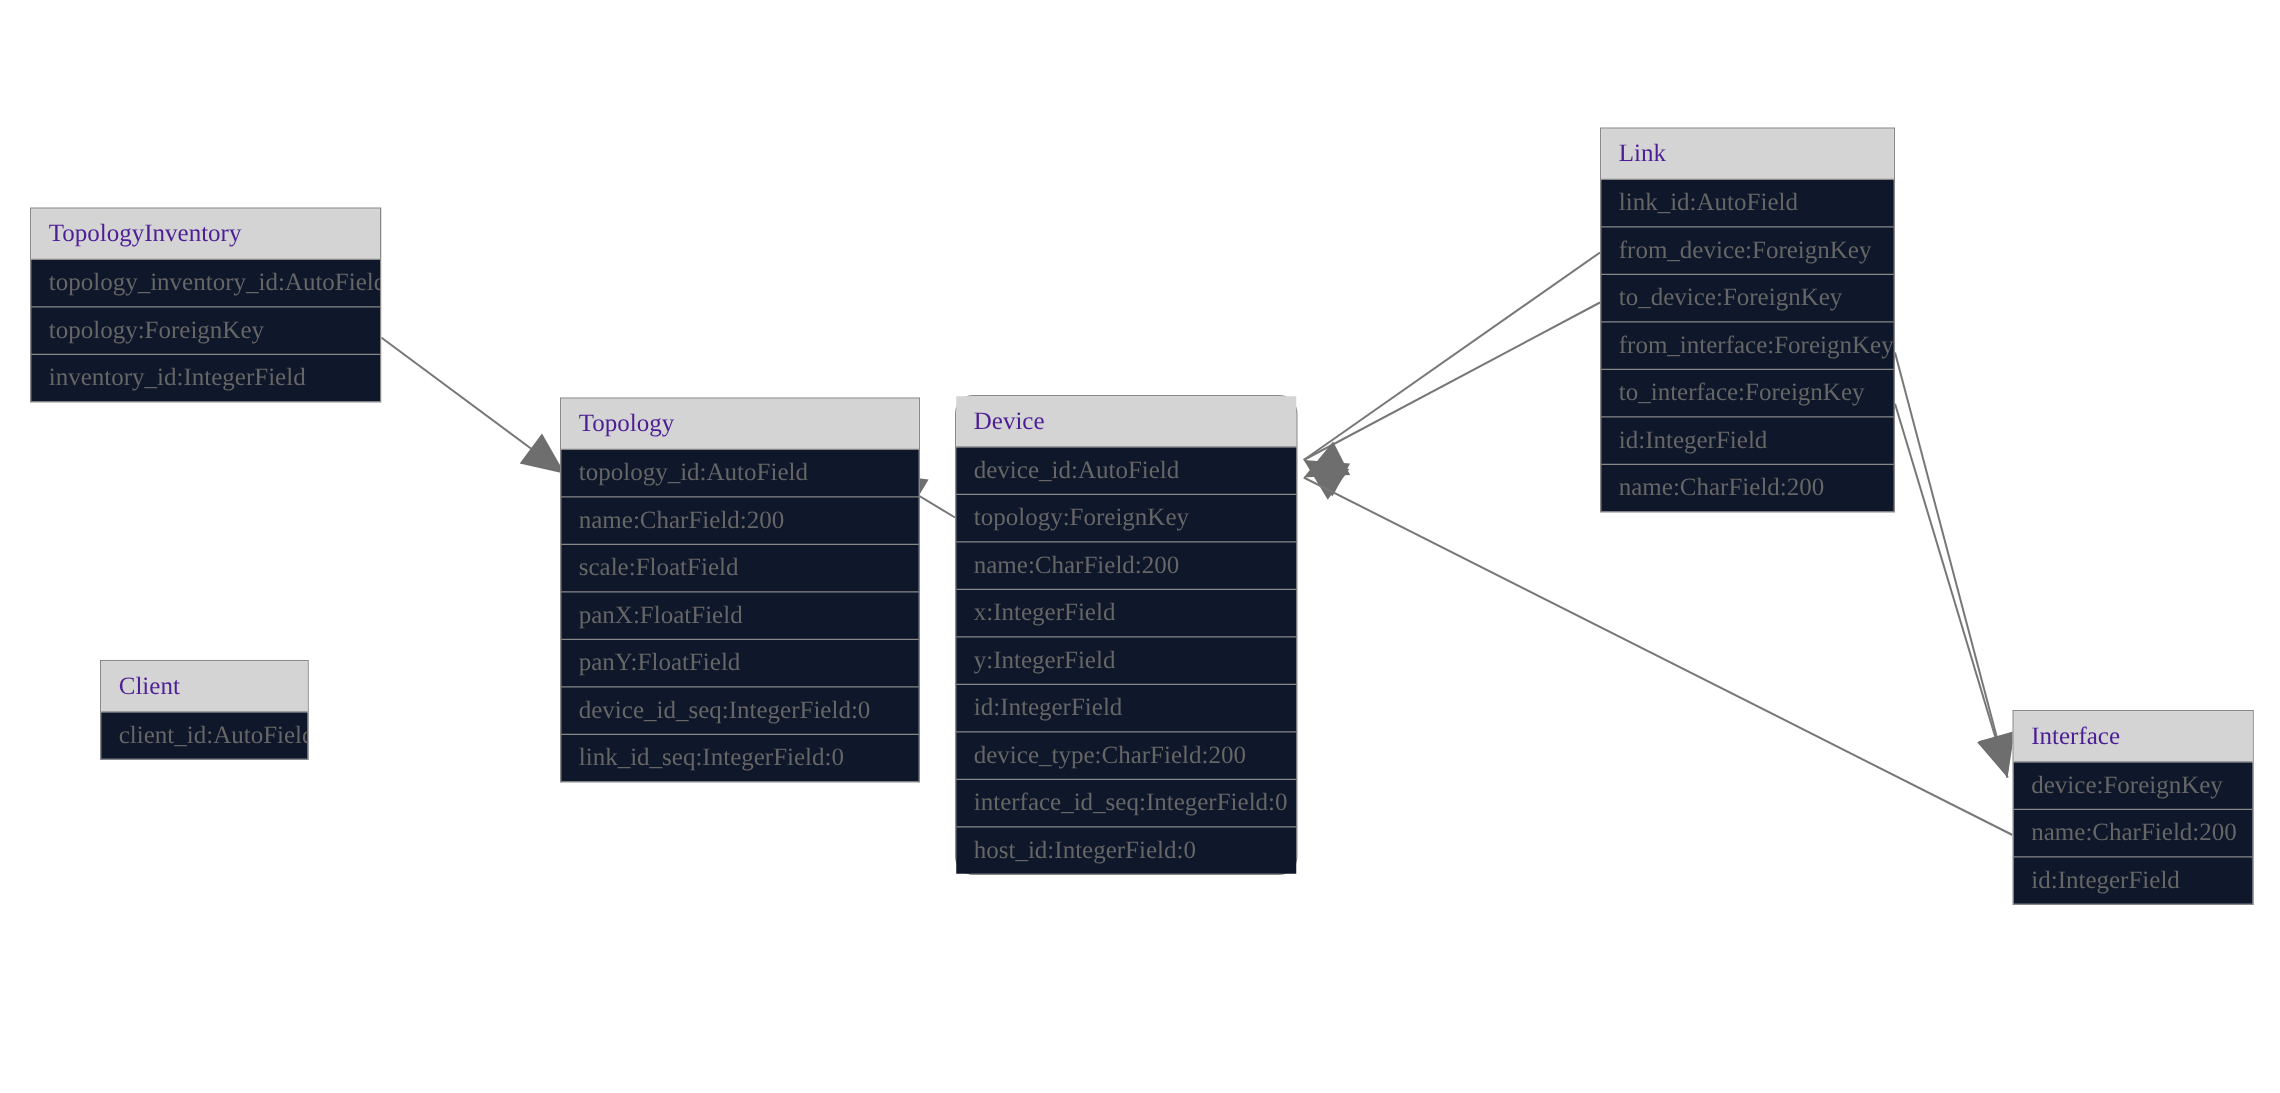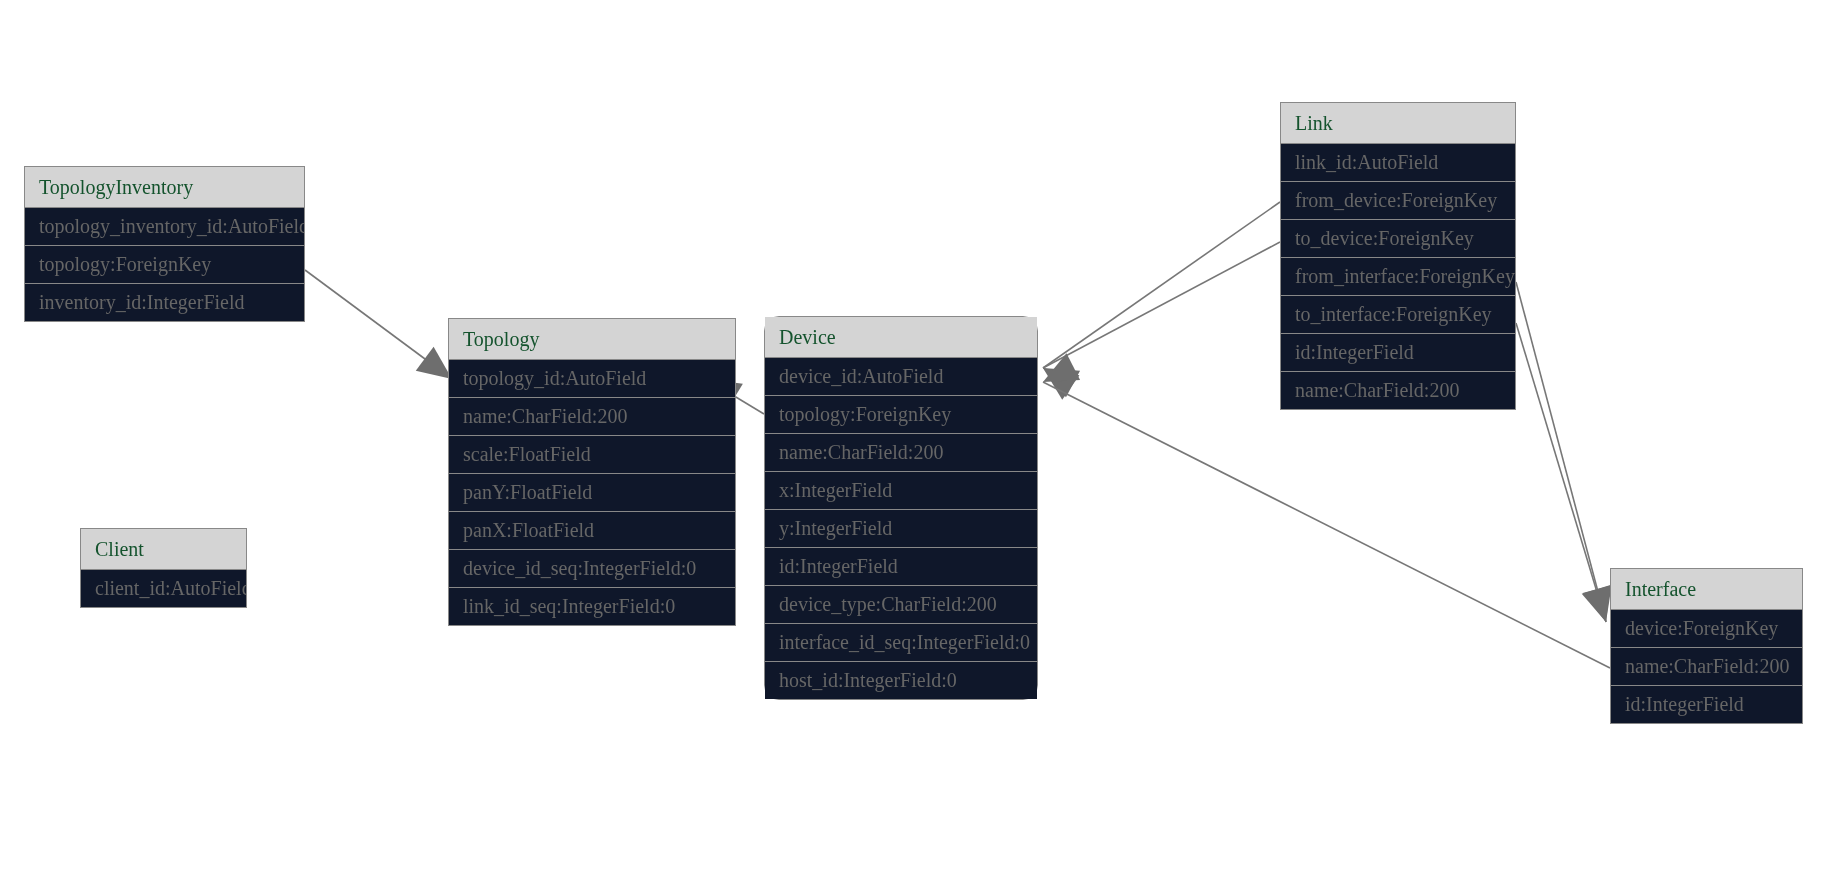"Link" .entity-header { color: #14532d -> #4c1d95 }
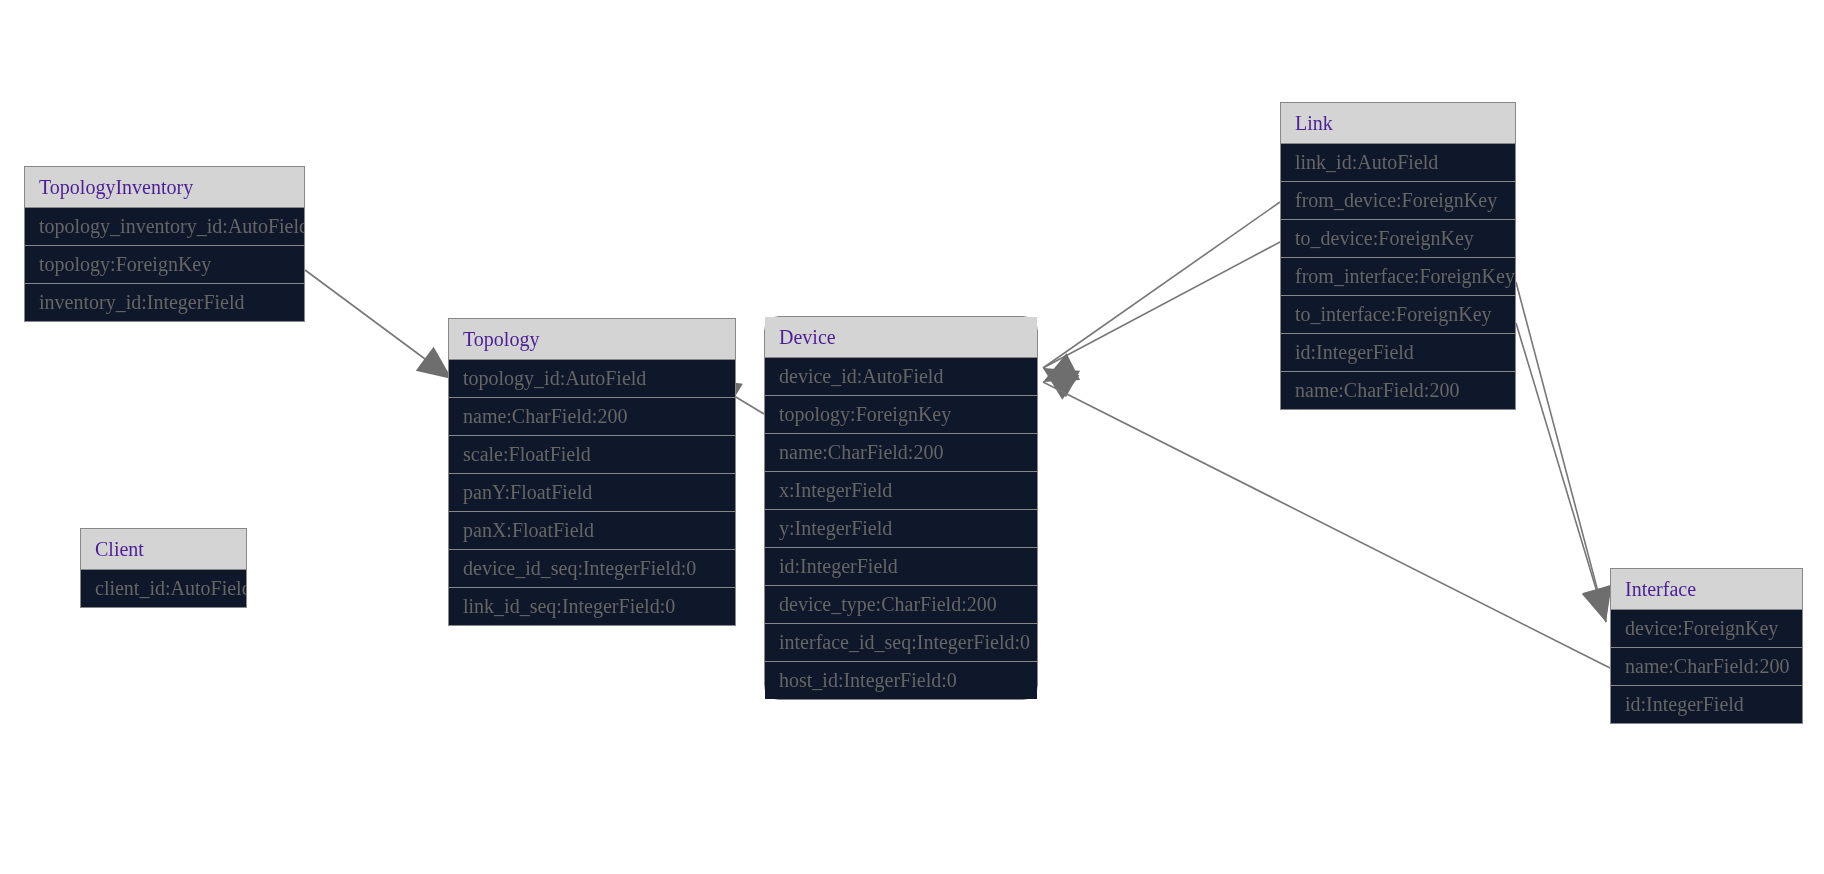"panY:FloatField" div.field-row { order: before "panX:FloatField" -> after "panX:FloatField" }
